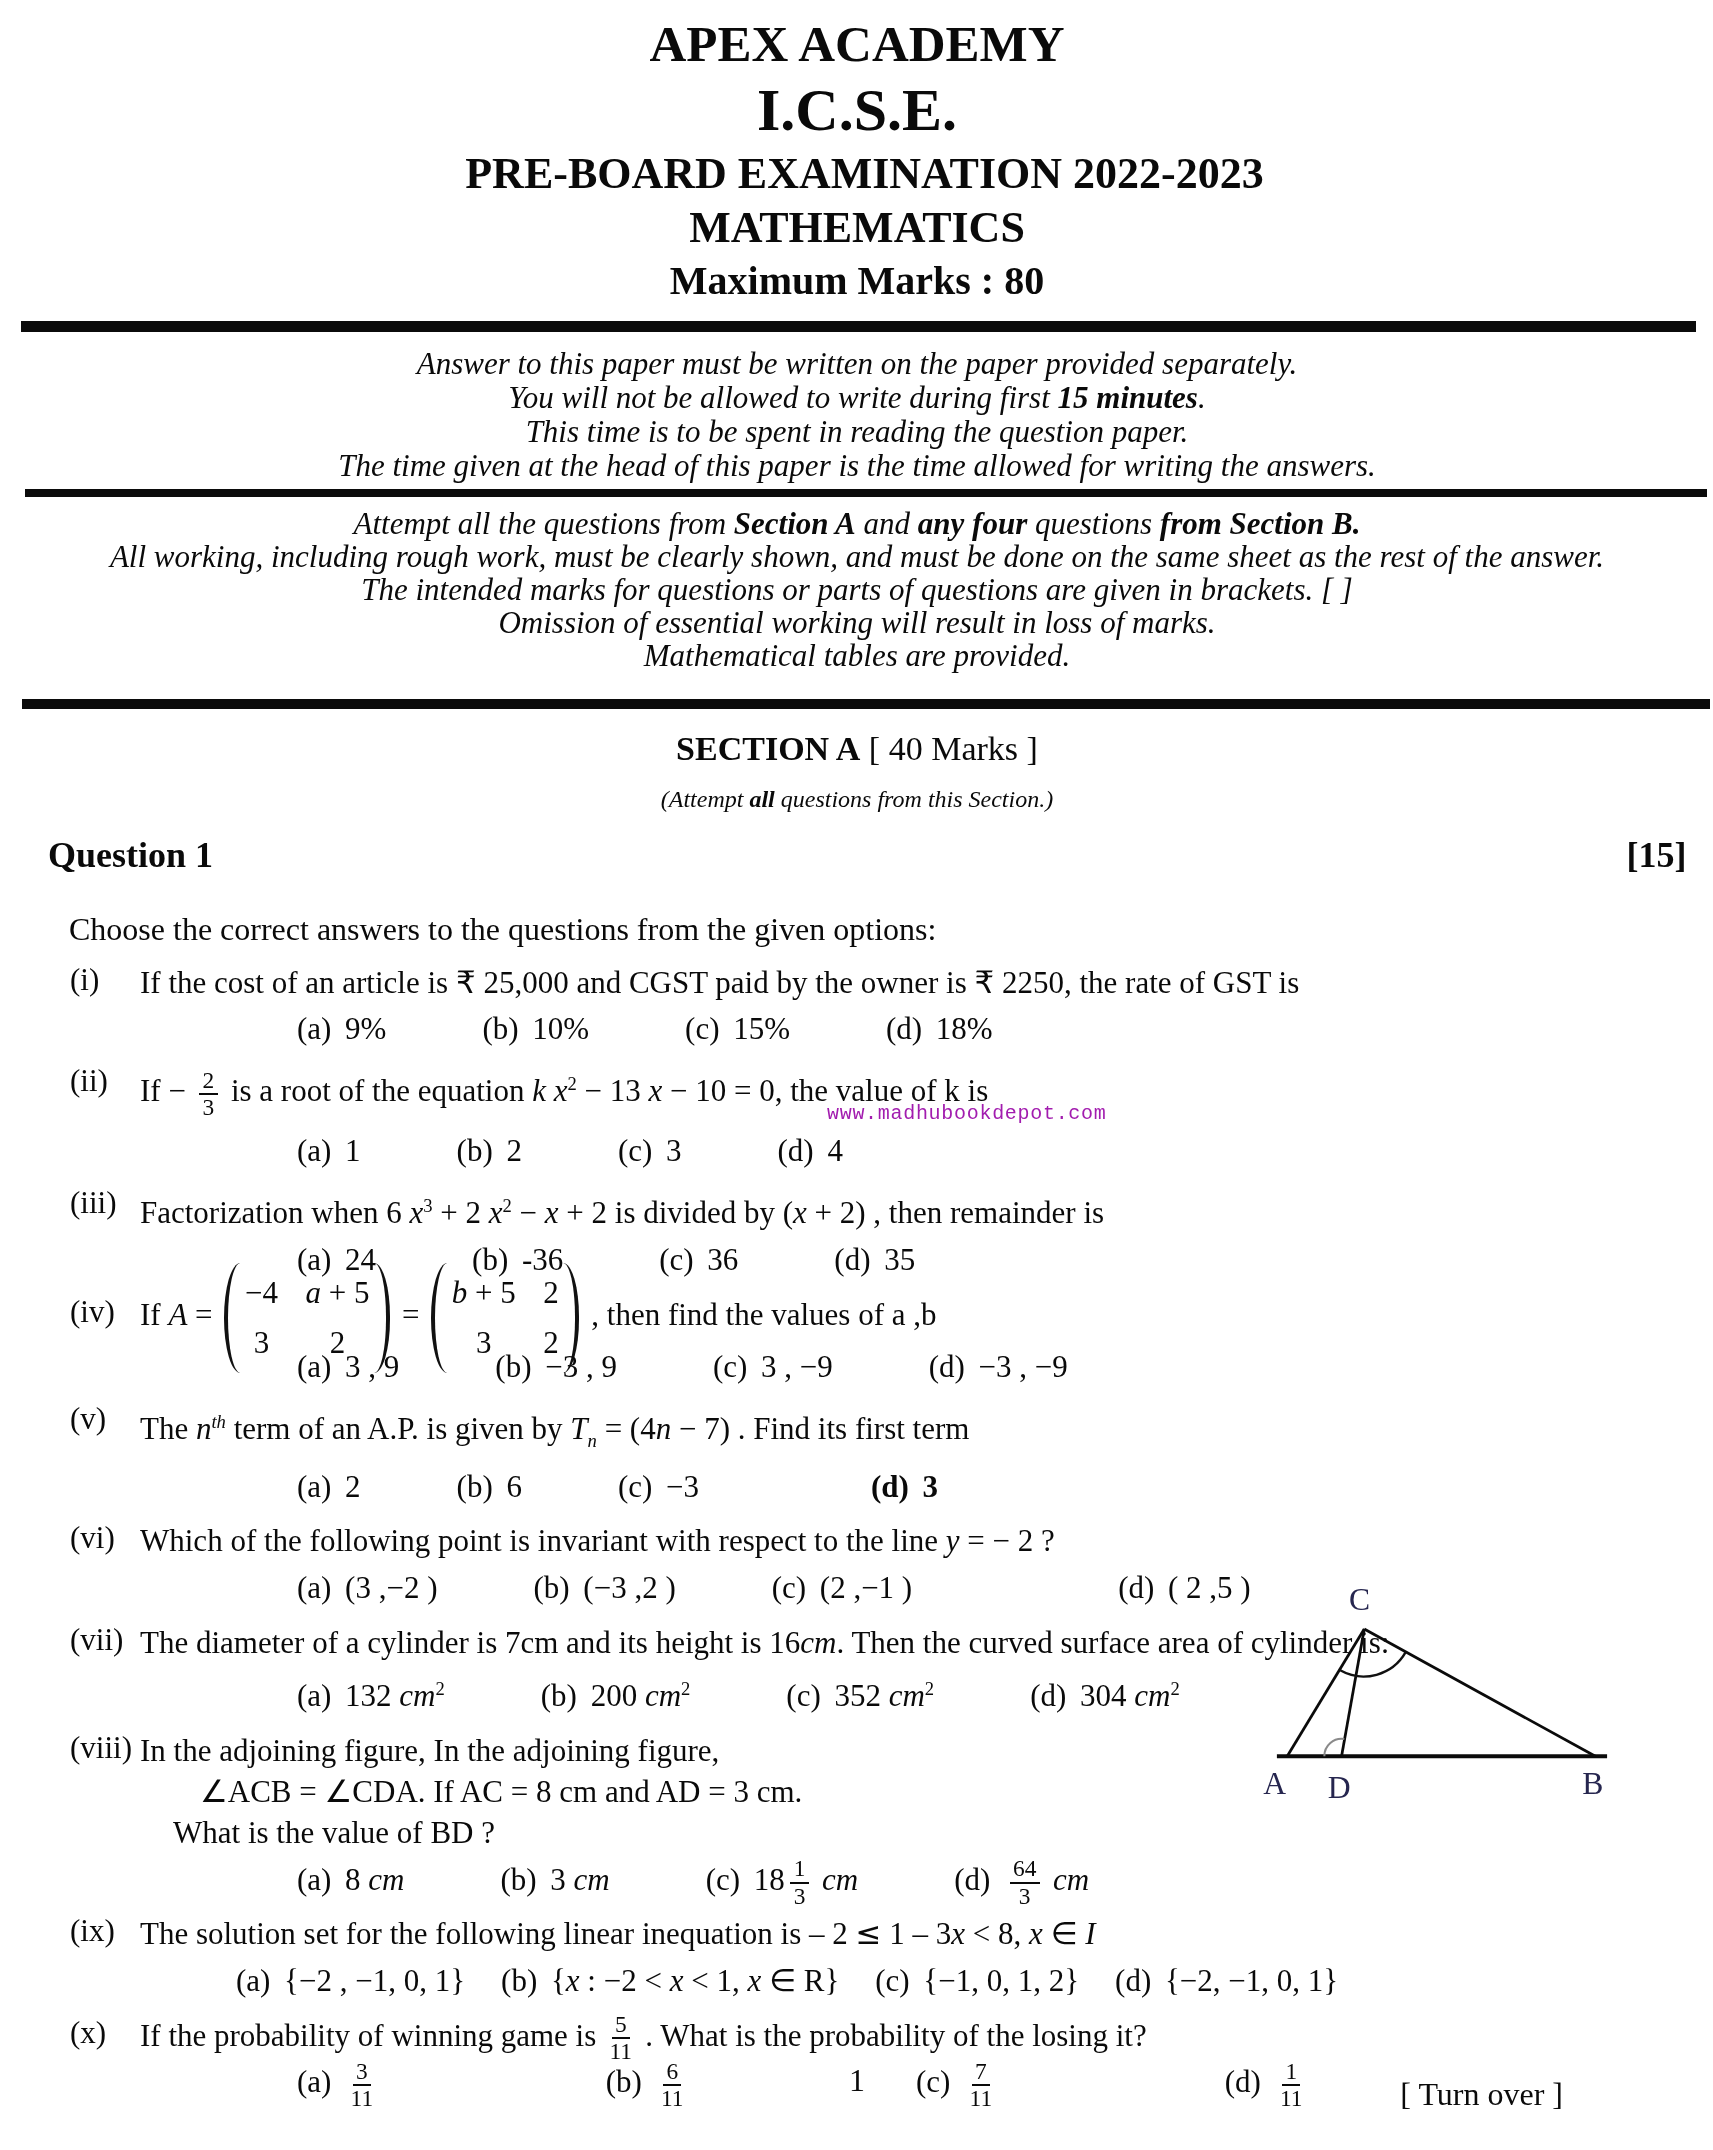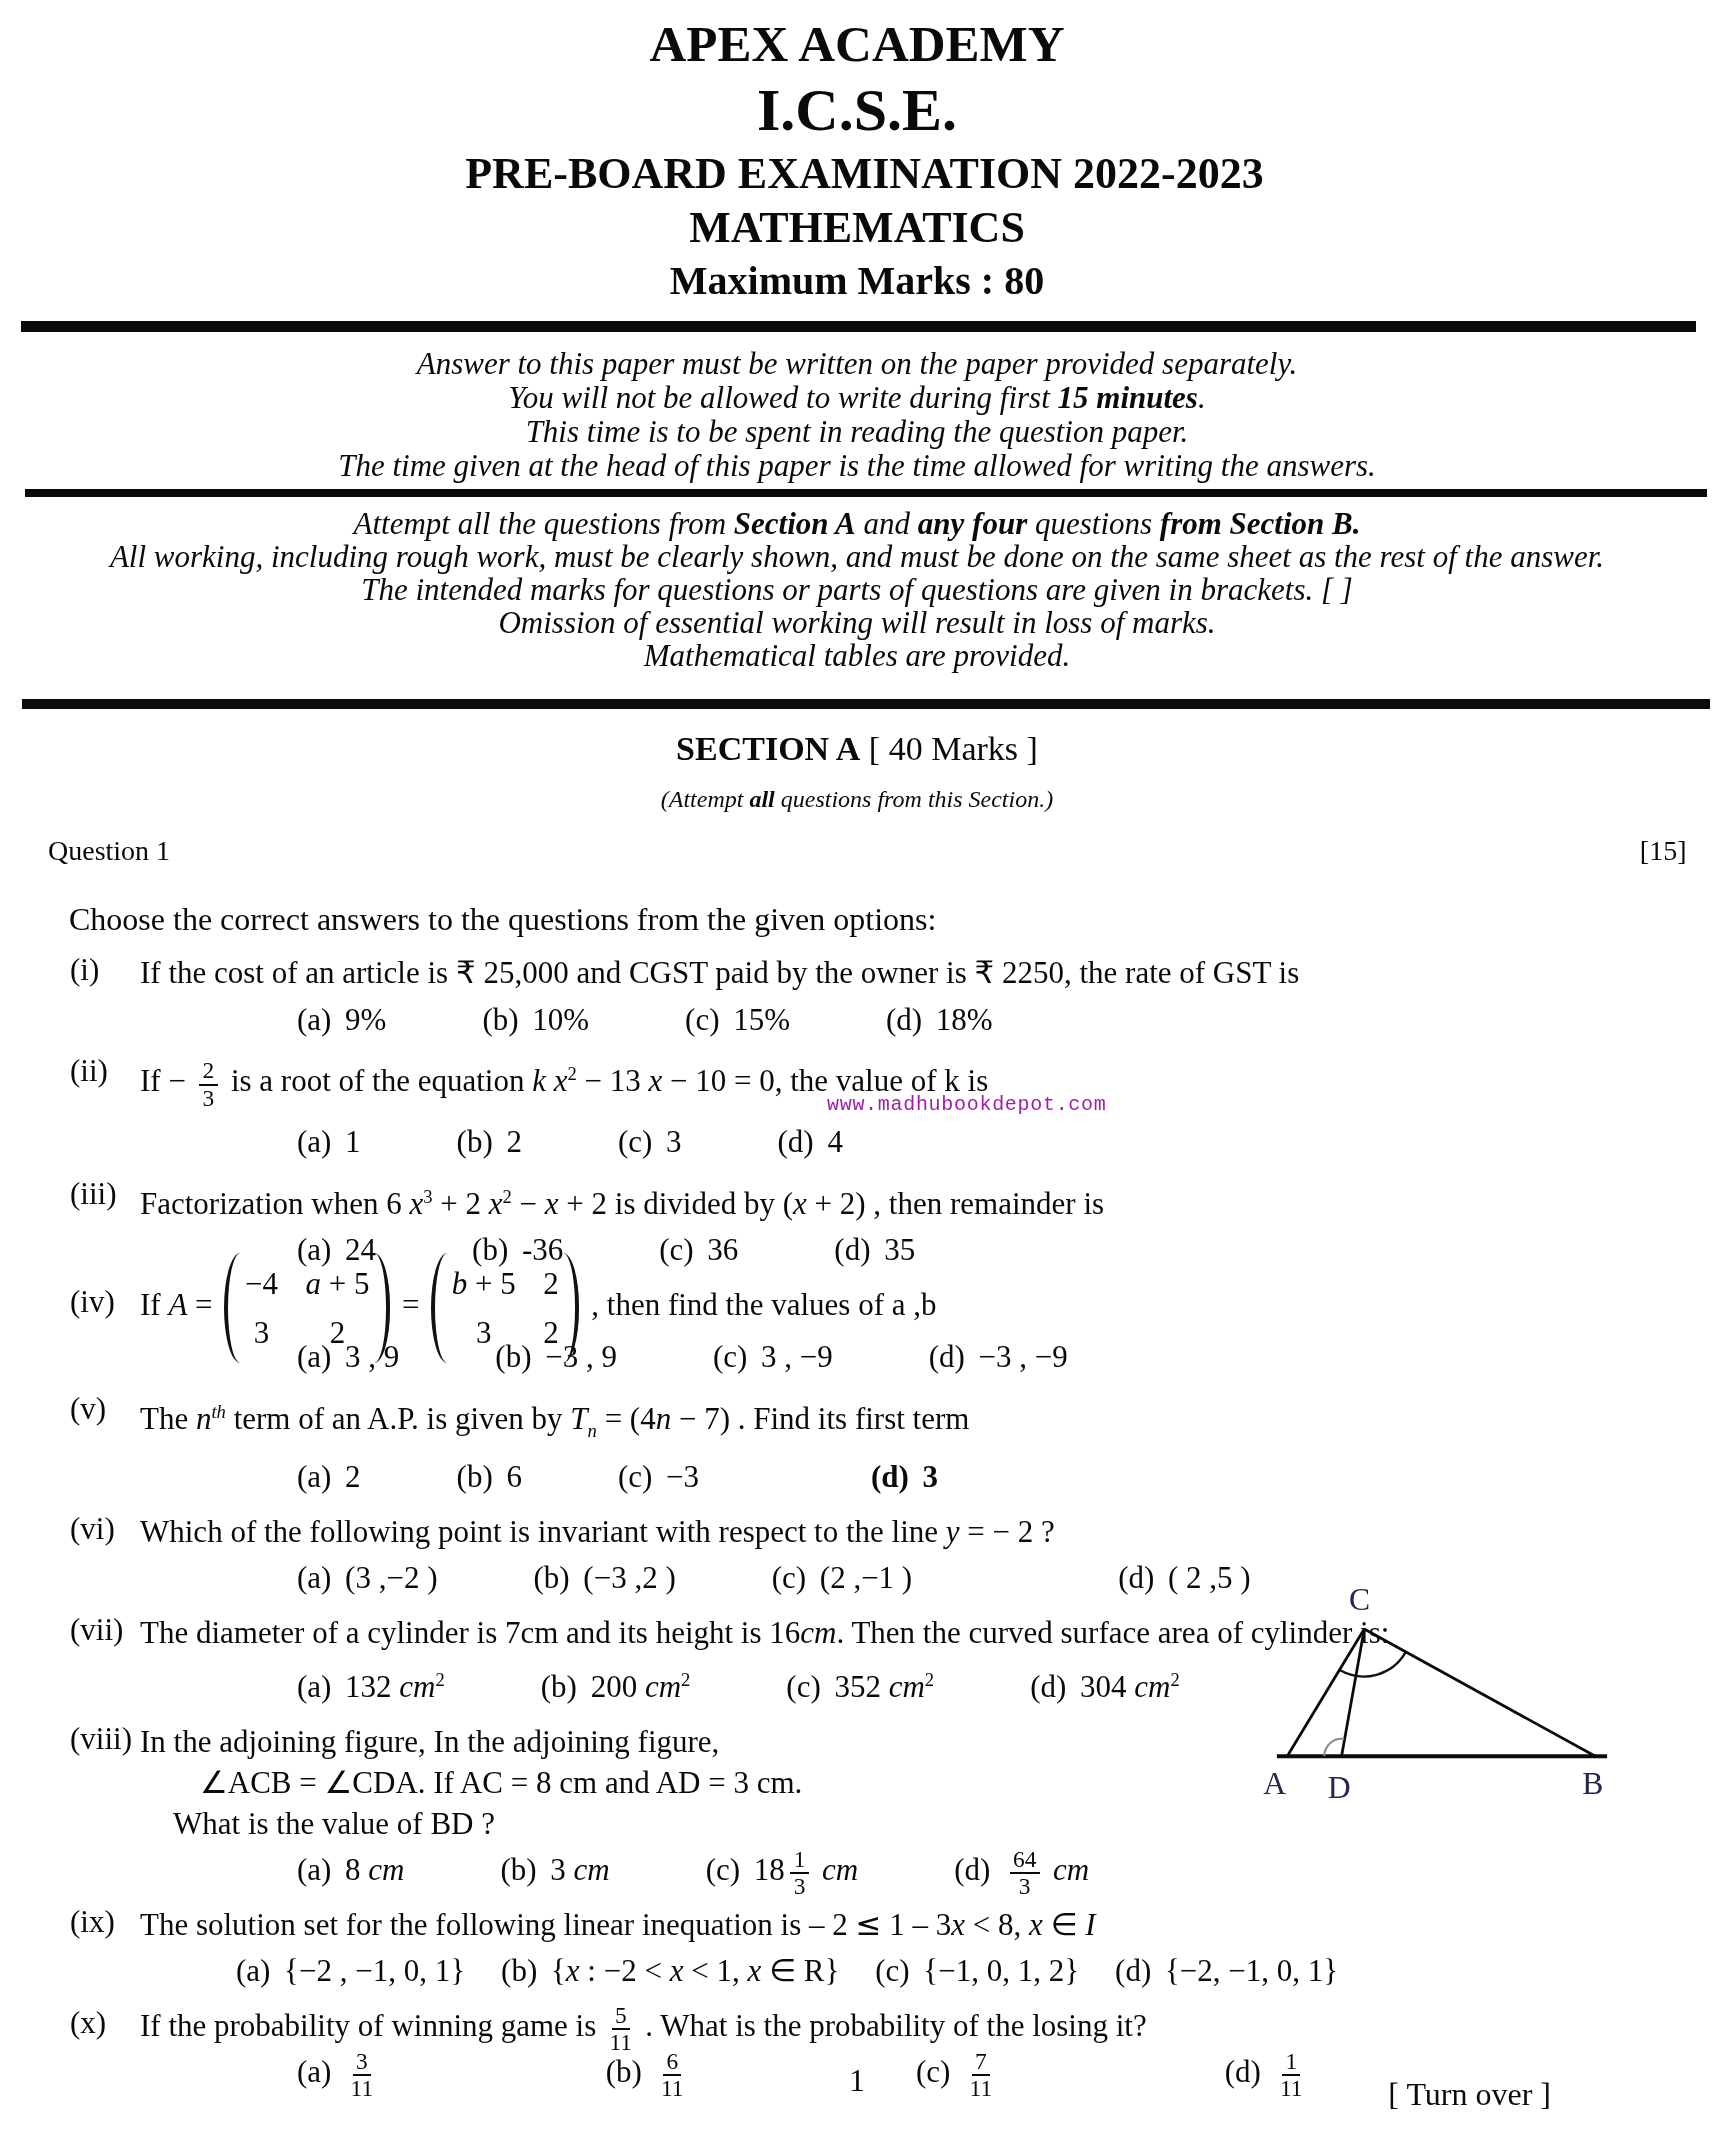"Question 1" .q1row { font-size: 28px -> 36px; font-weight: normal -> bold }
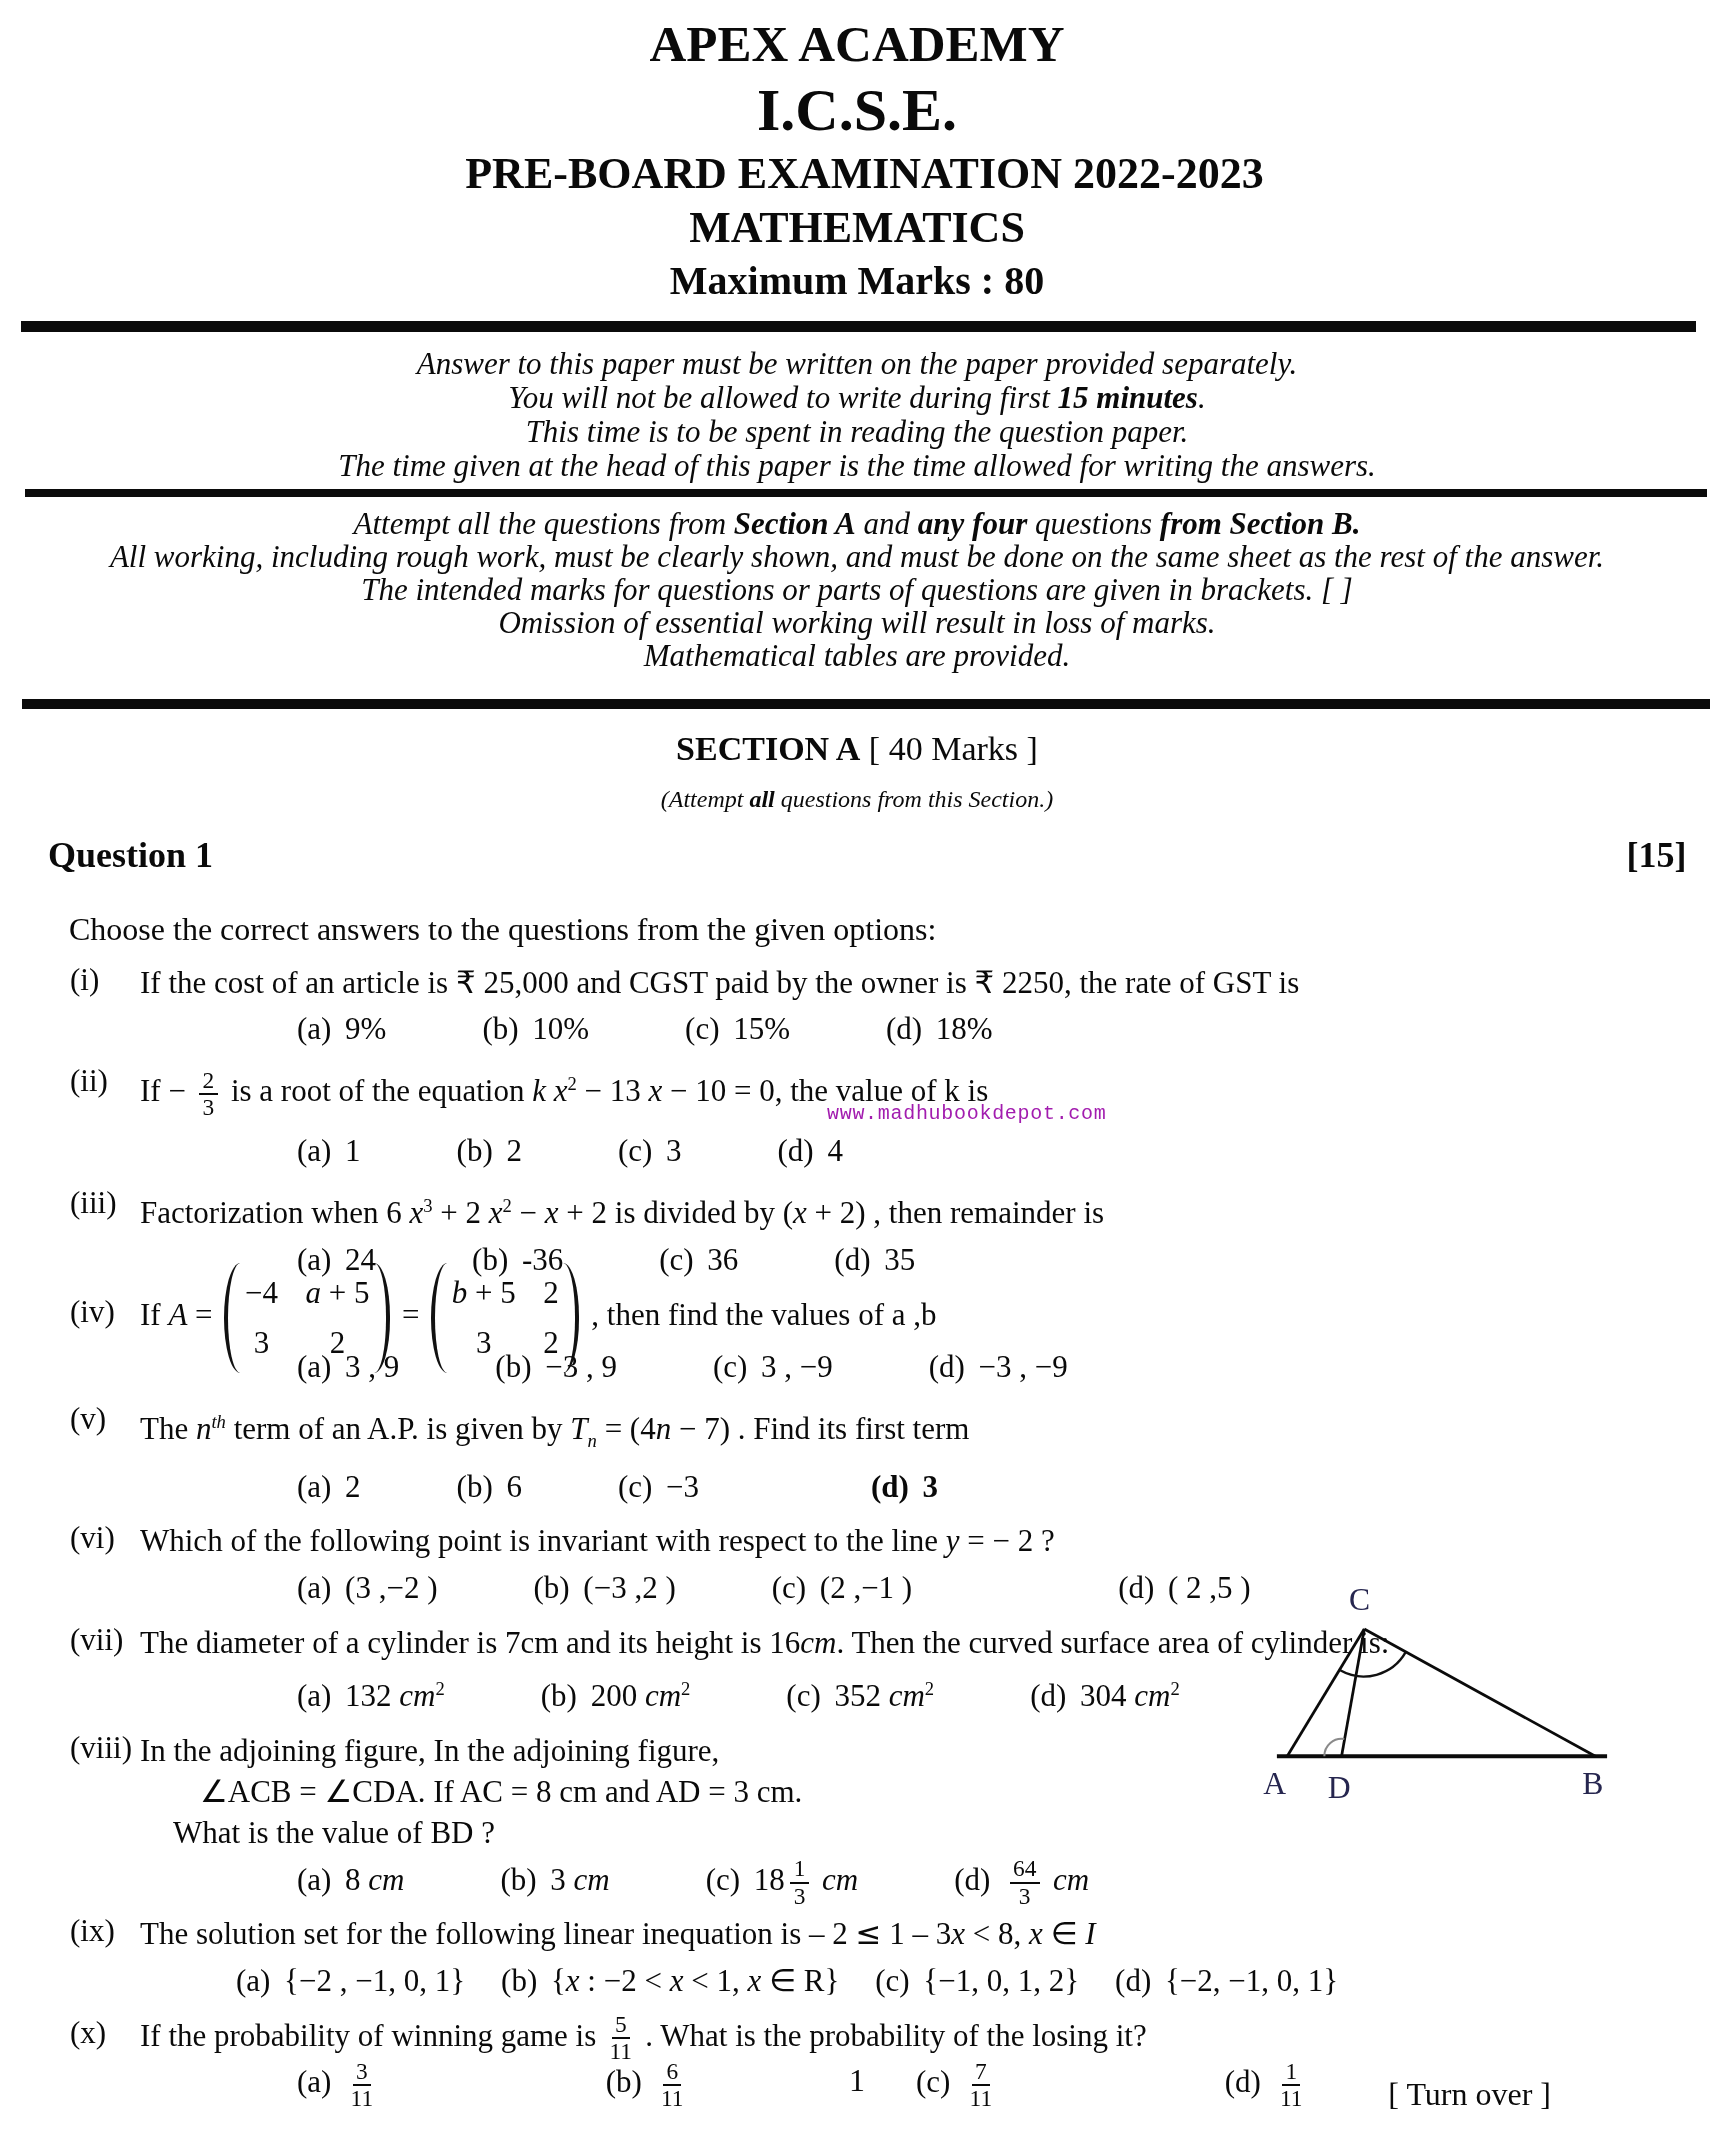"[ Turn over ]" .turnover { right: 163px -> 151px }
